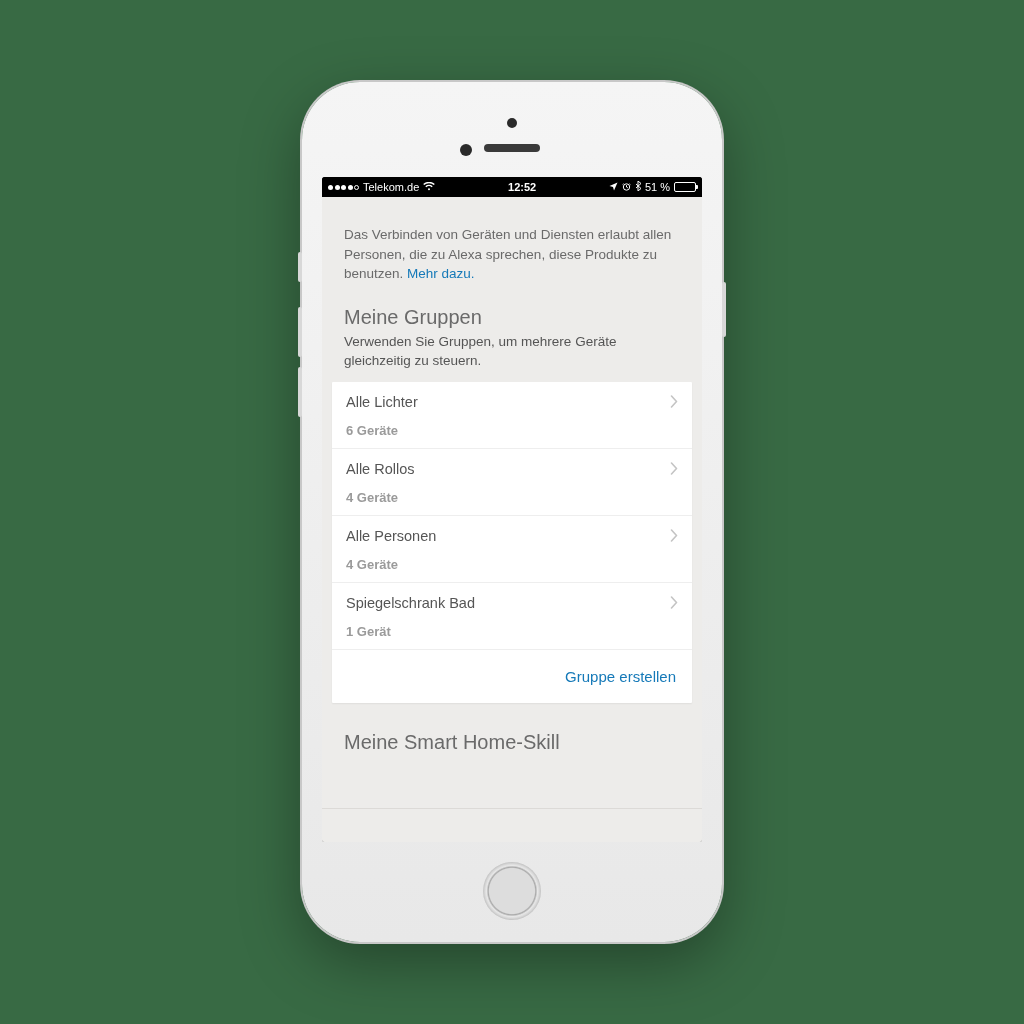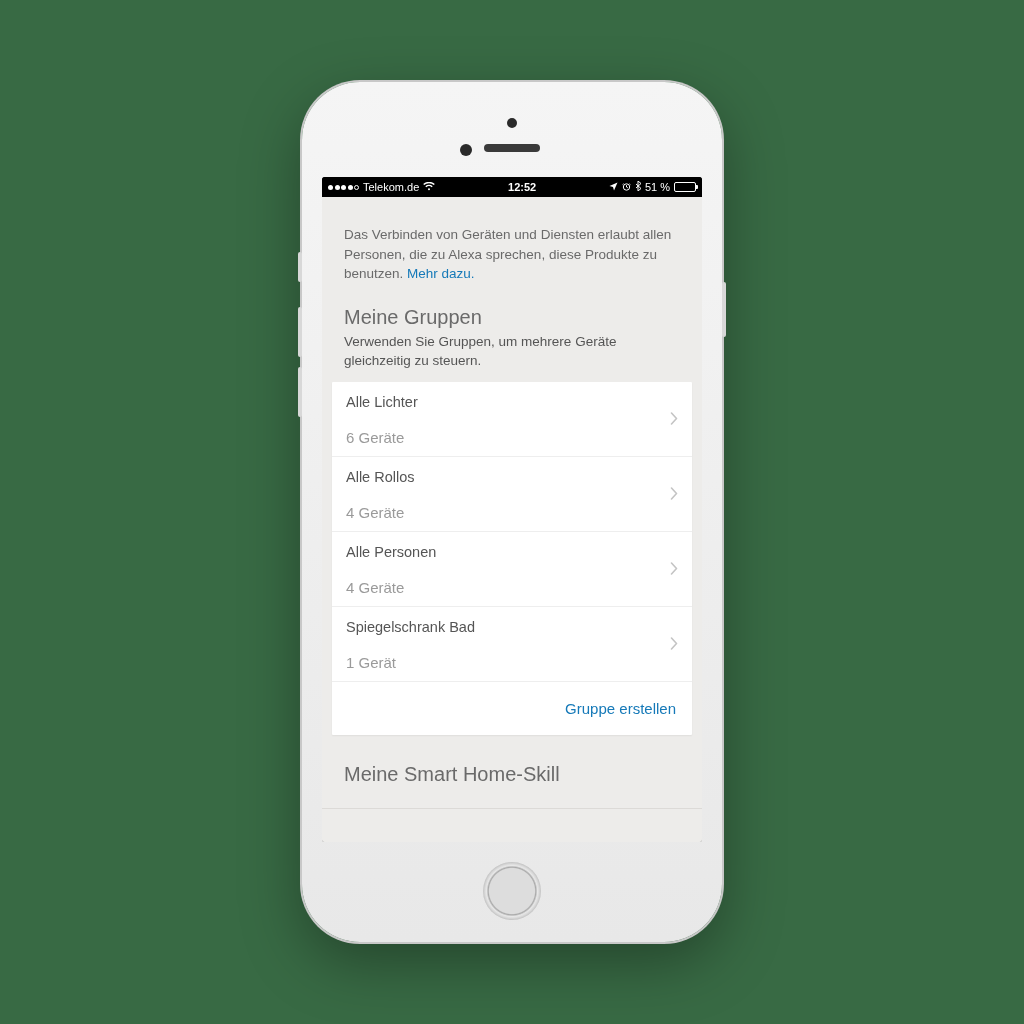"Alle Lichter" .row { align-items: center -> flex-start }
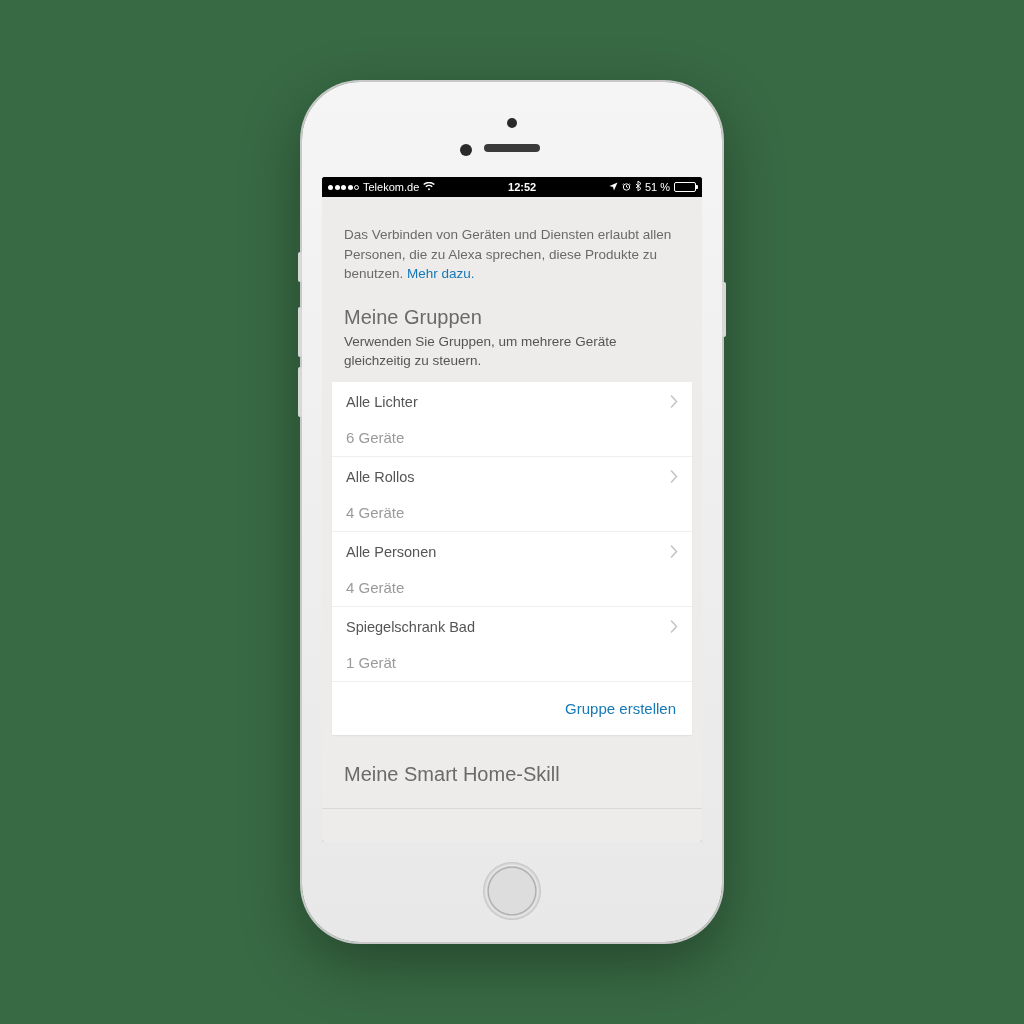"6 Geräte" .row-text .meta { font-size: 15px -> 13px; font-weight: 400 -> 700; margin-top: 19px -> 13px }
